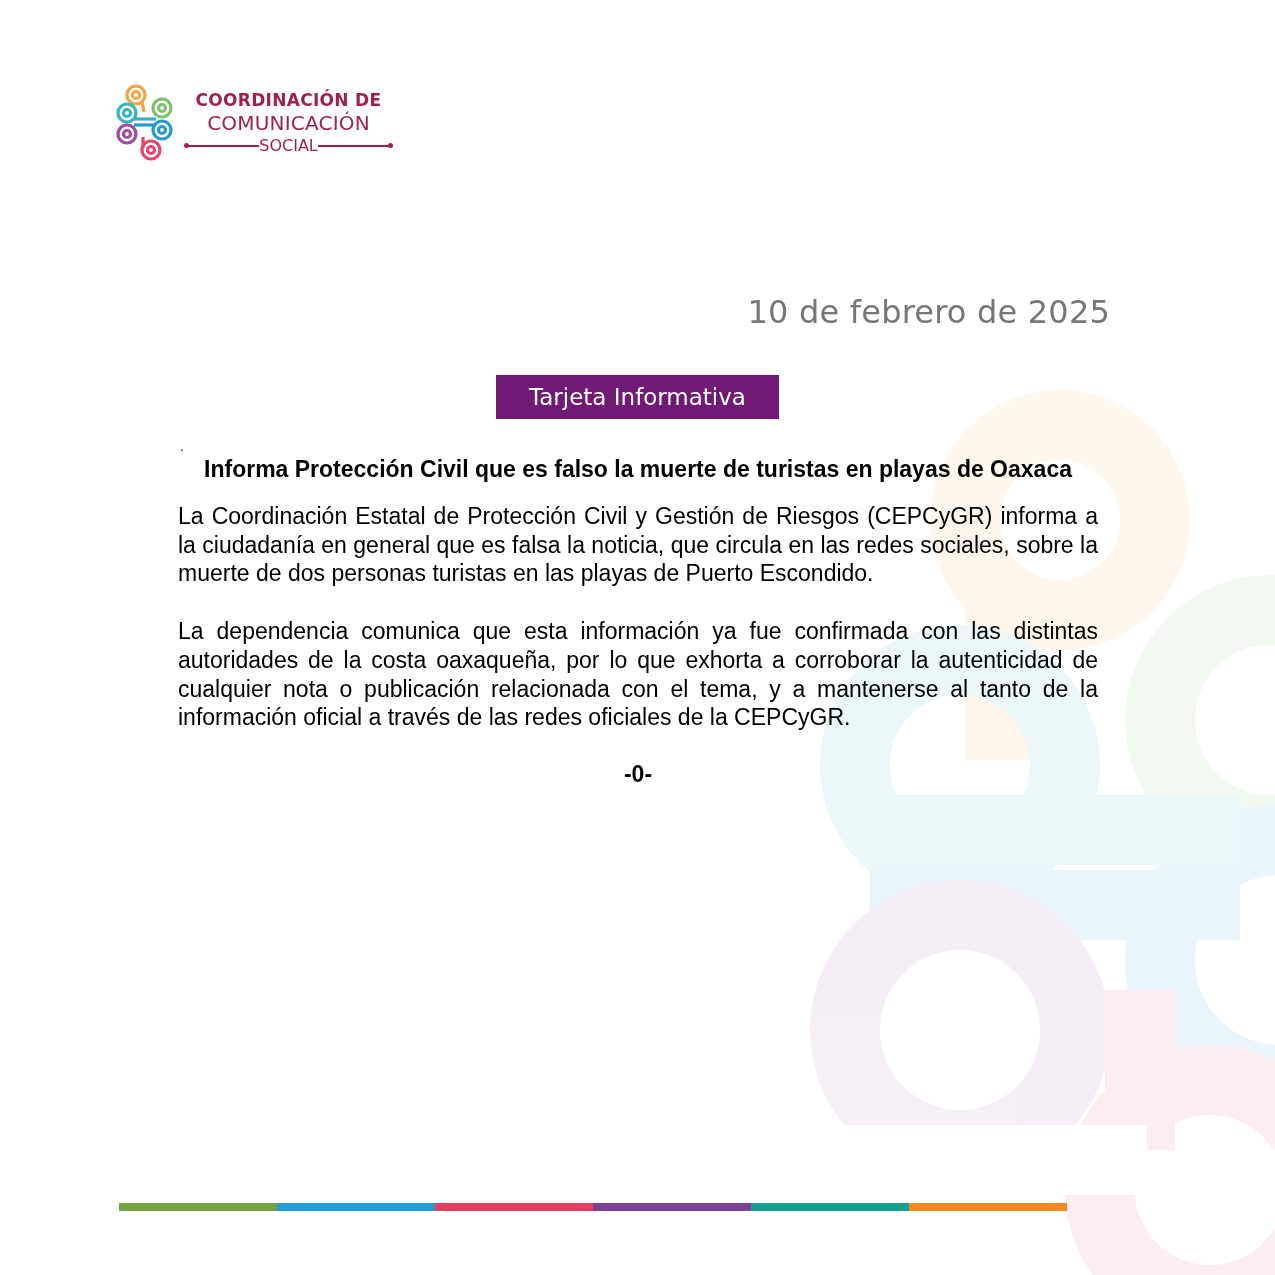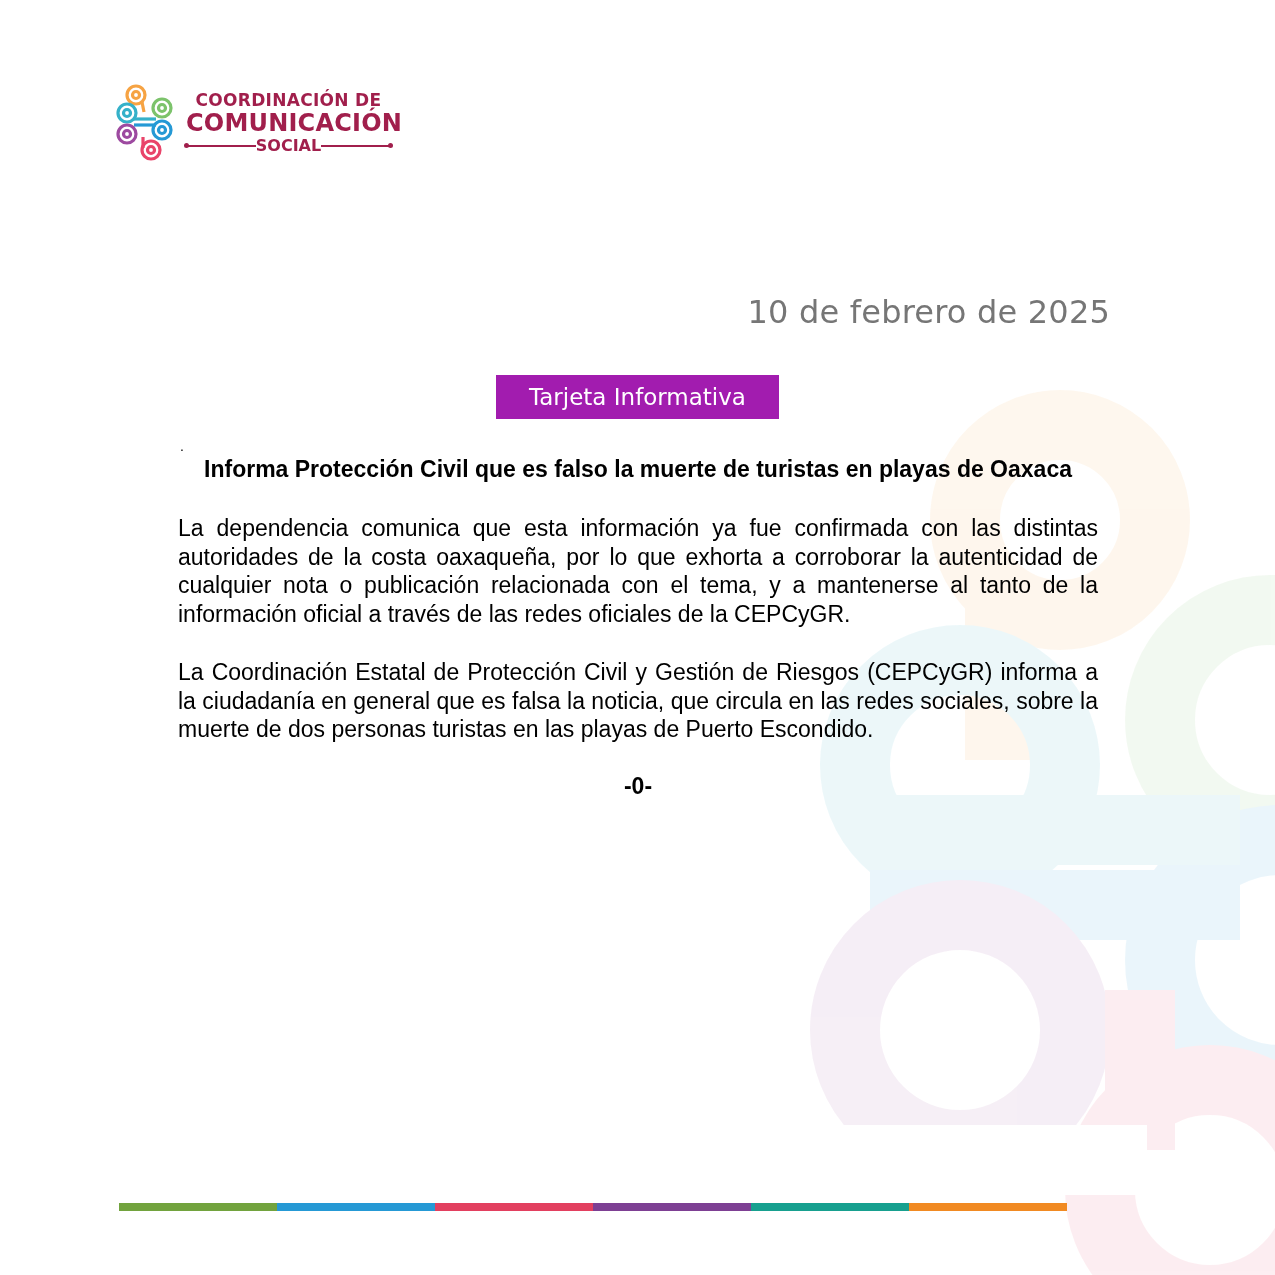"COMUNICACIÓN" .logo-line2 { font-size: 24px -> 20px; font-weight: bold -> normal }
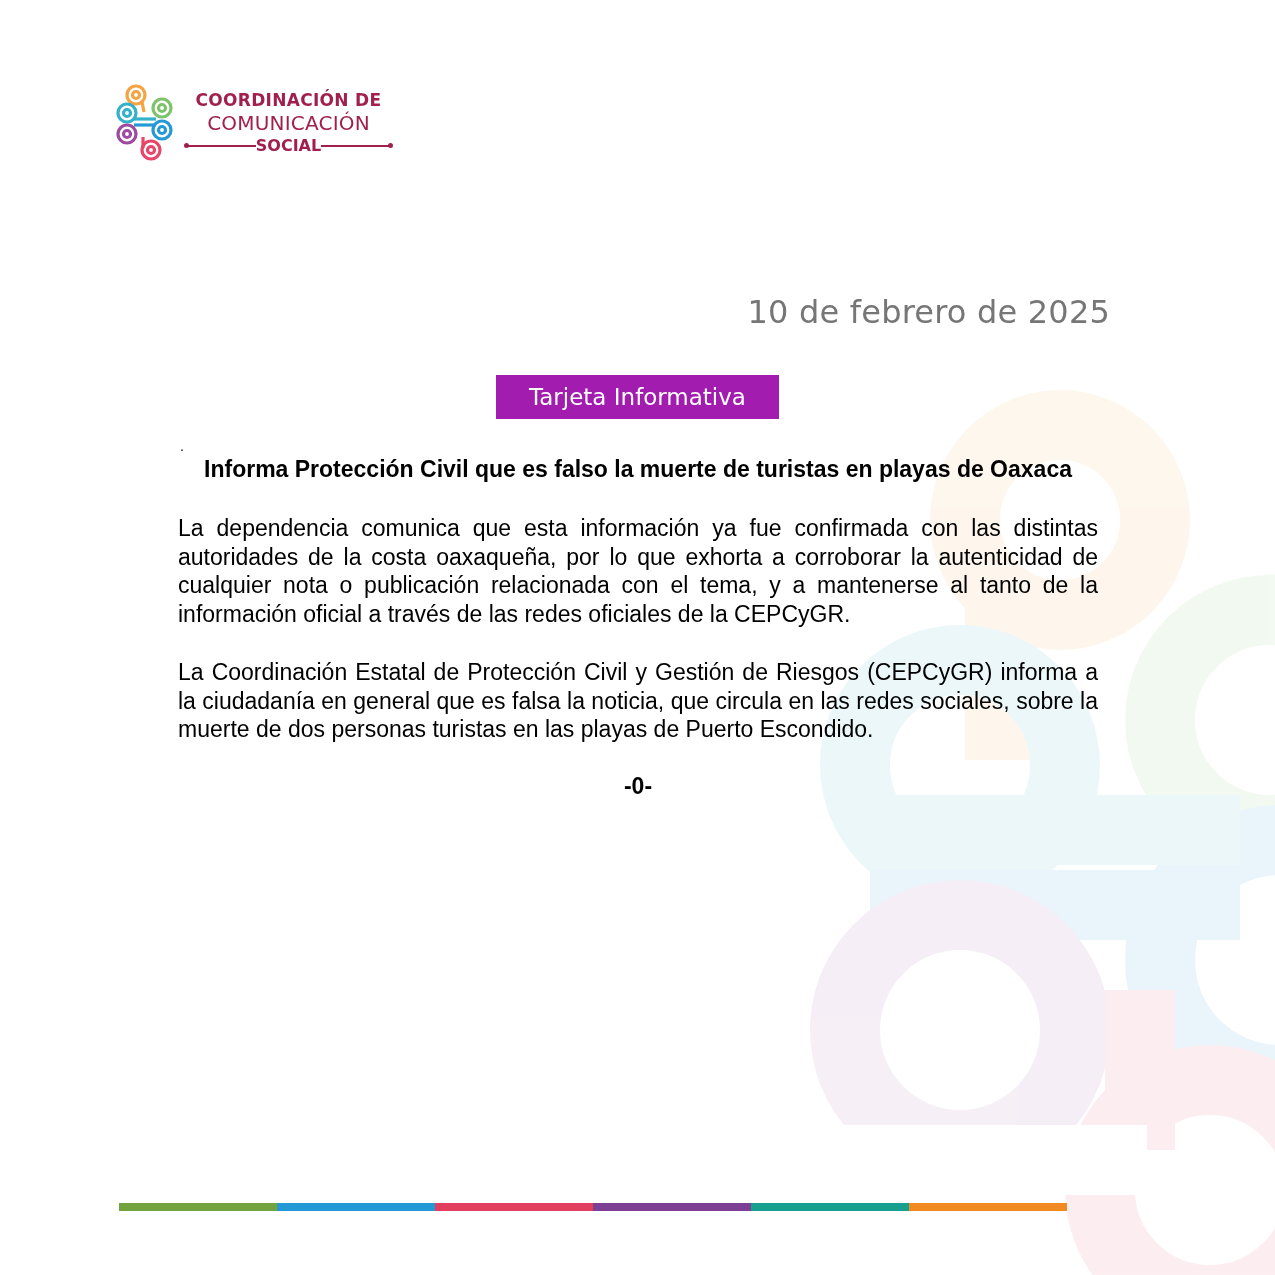"SOCIAL" .logo-line3 { font-weight: bold -> none }
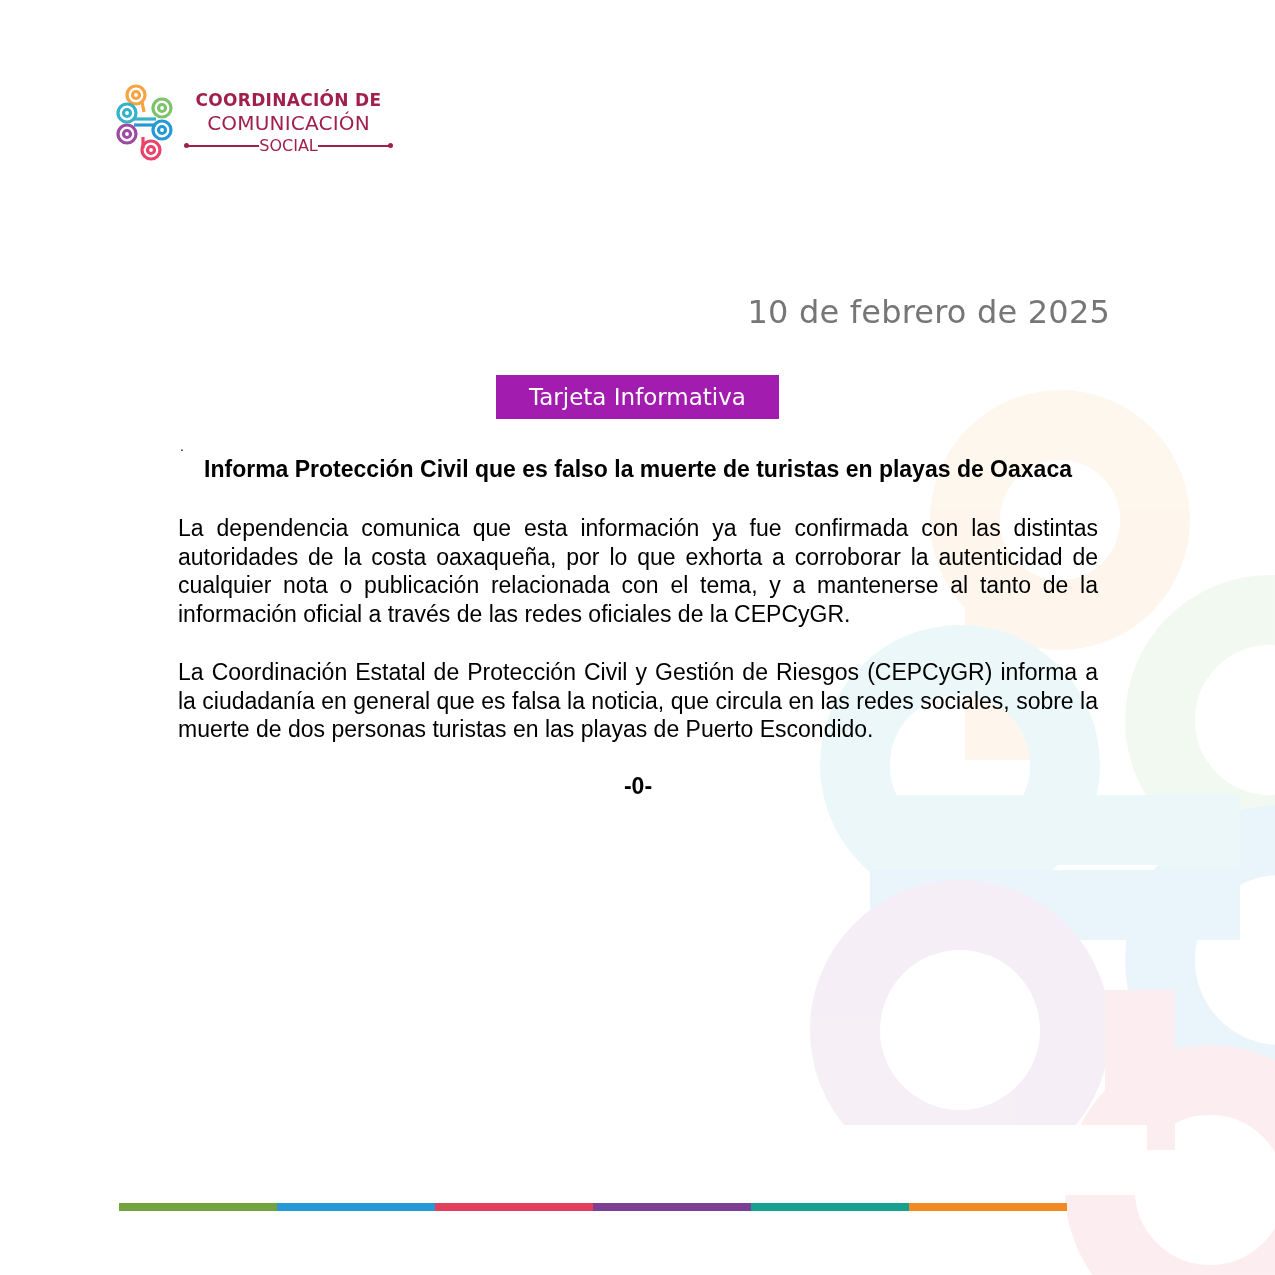"Tarjeta Informativa" .badge { background: #a21caf -> #701a75 }
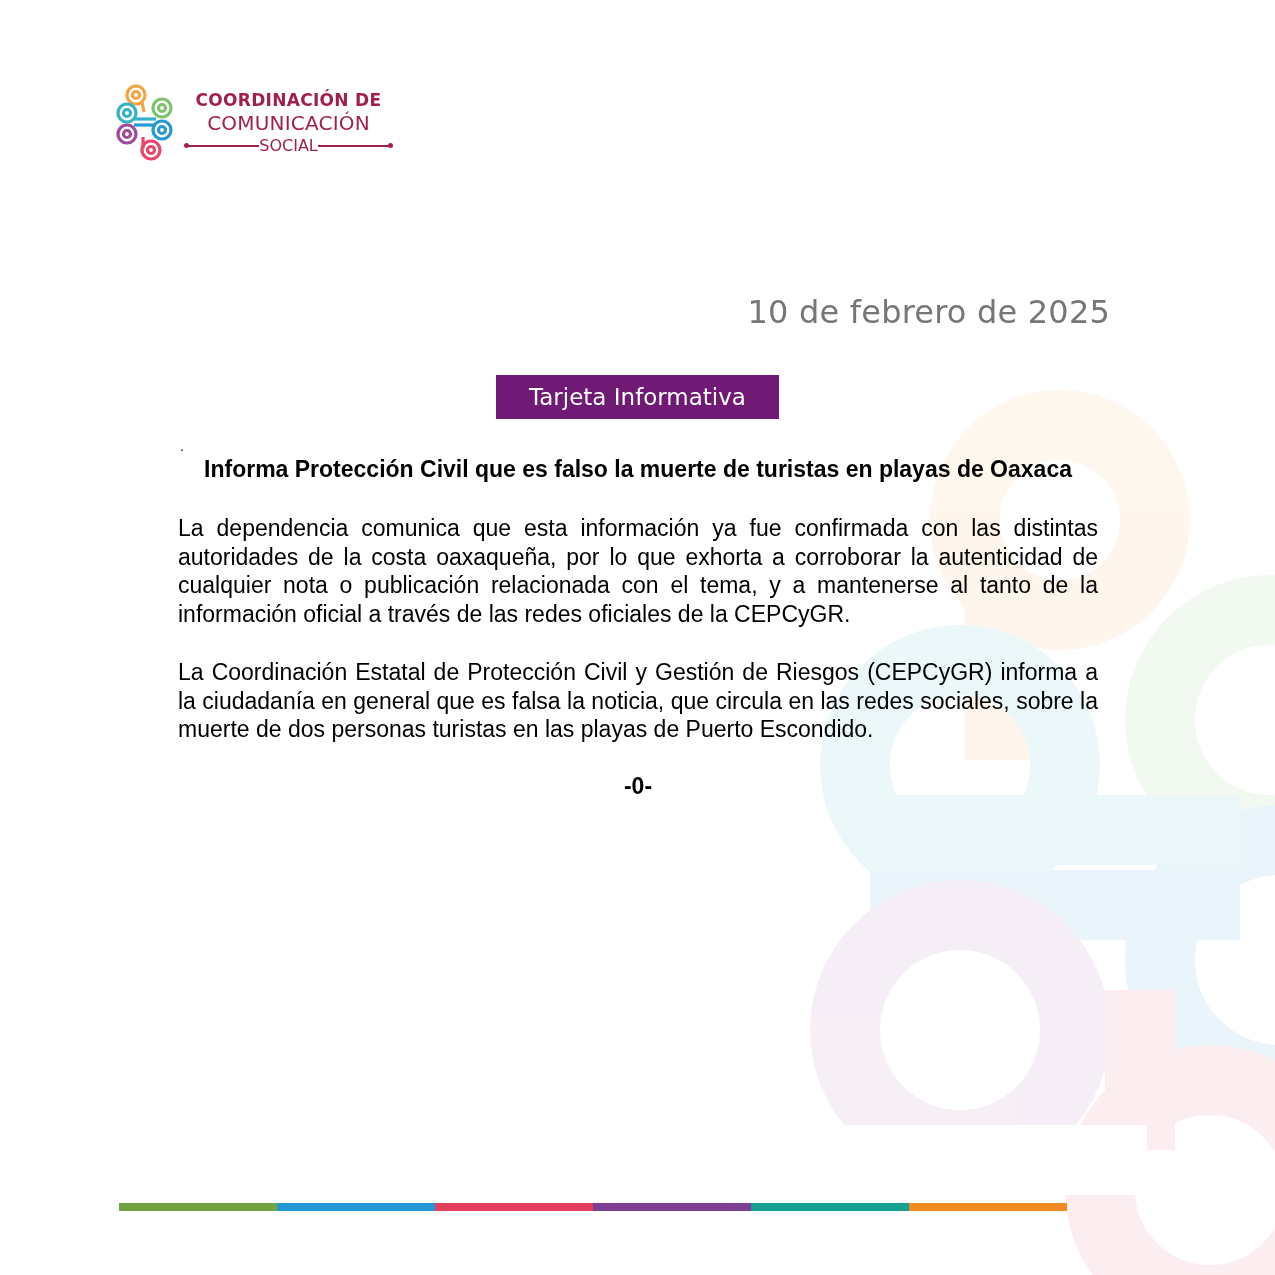"Informa Protección Civil que es" .headline { margin: 0 0 30px 0 -> 0 0 18px 0 }
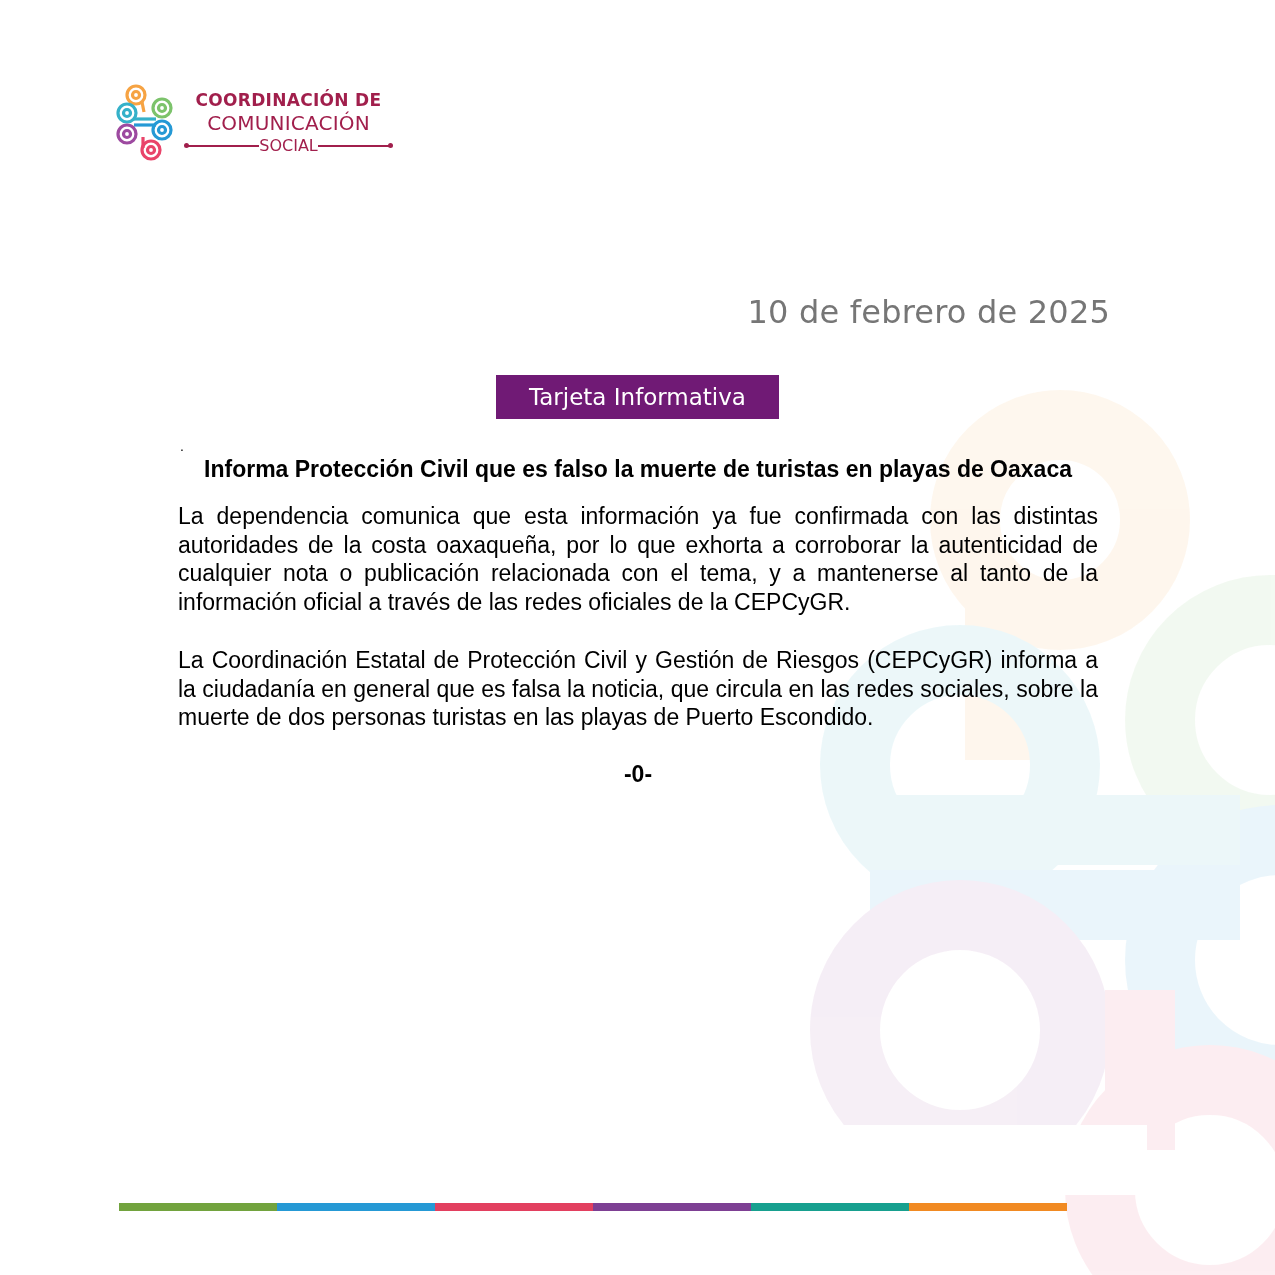"La dependencia comunica que esta" p.para { order: before "La Coordinación Estatal de Protección" -> after "La Coordinación Estatal de Protección" }
